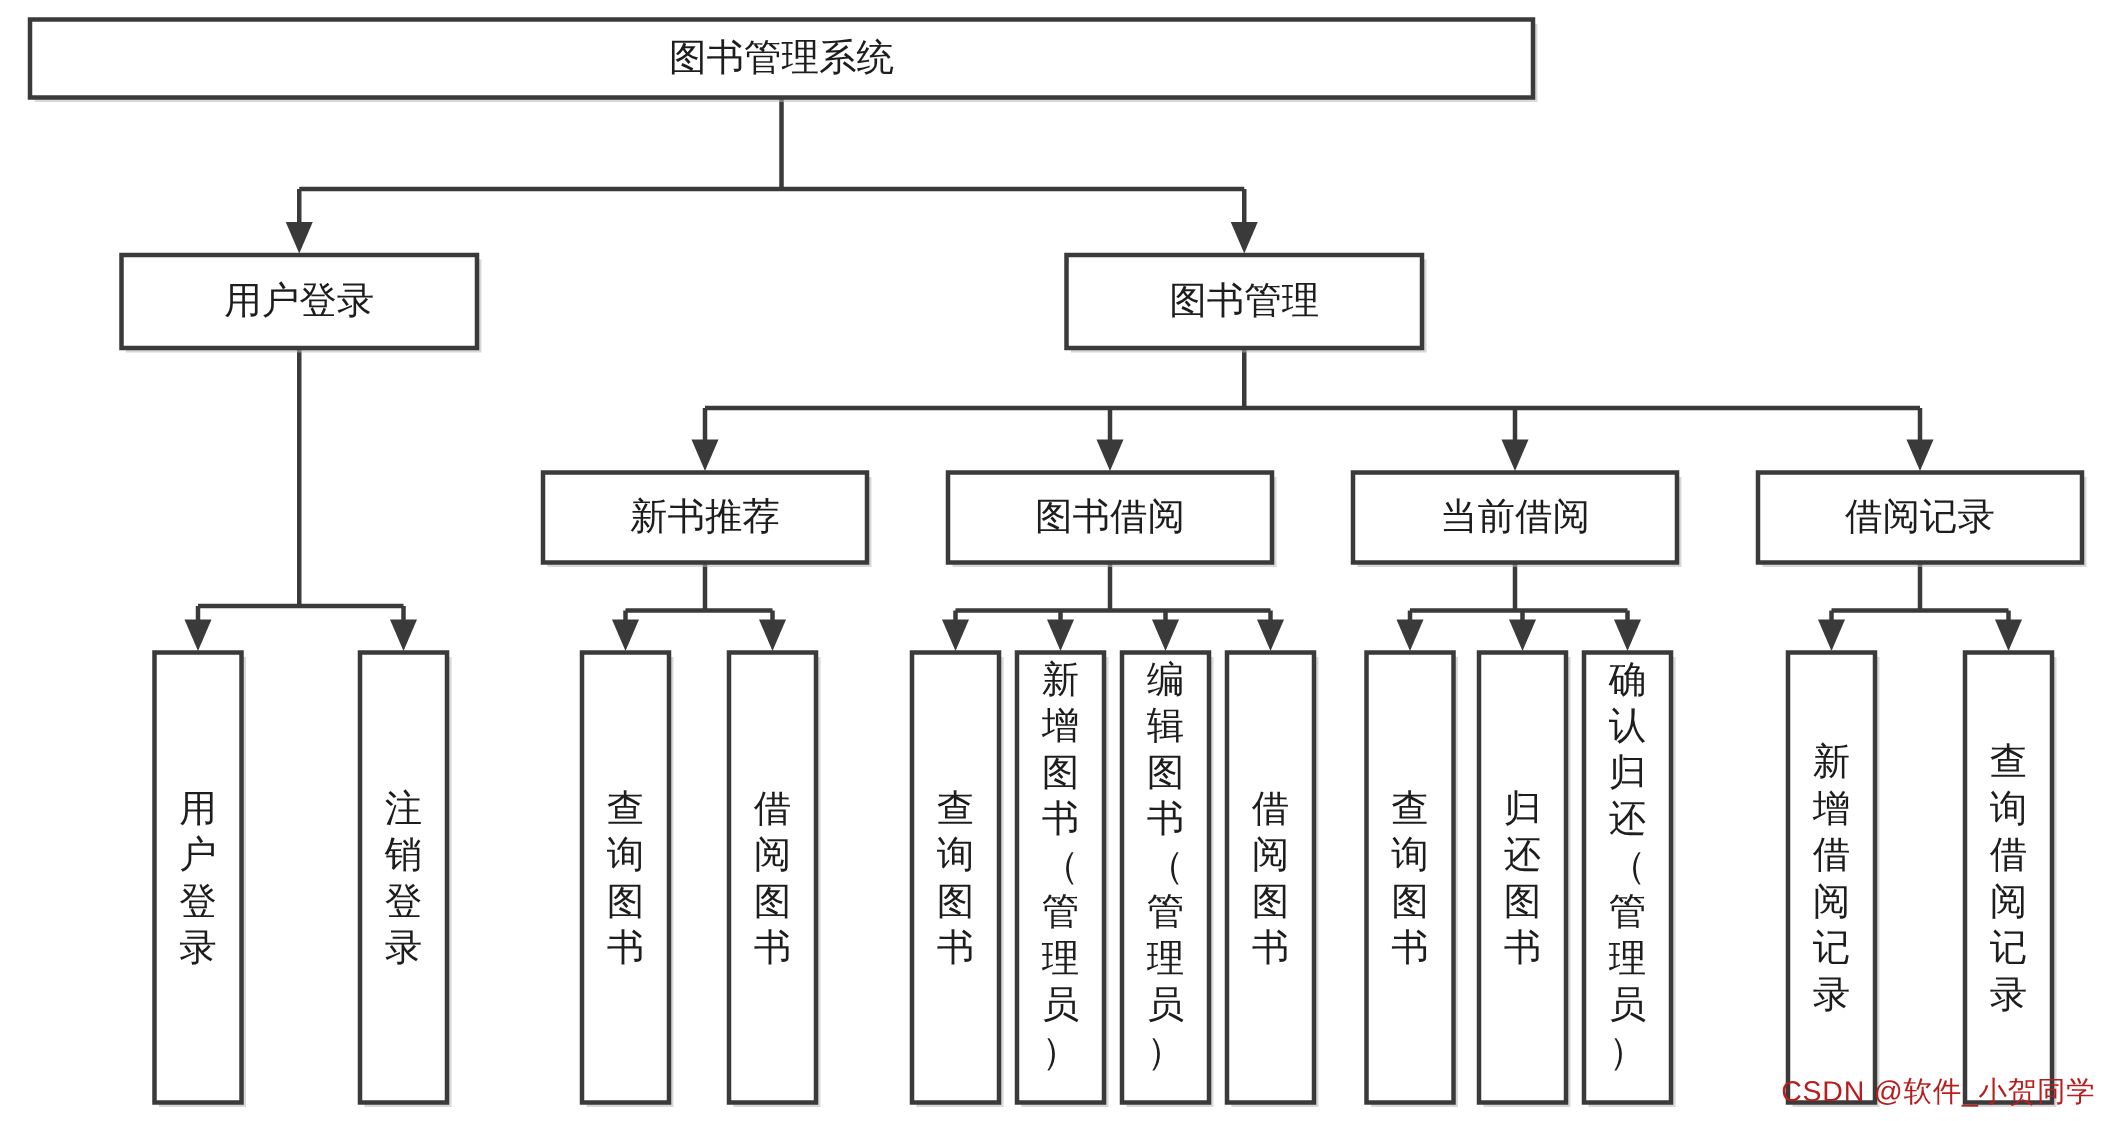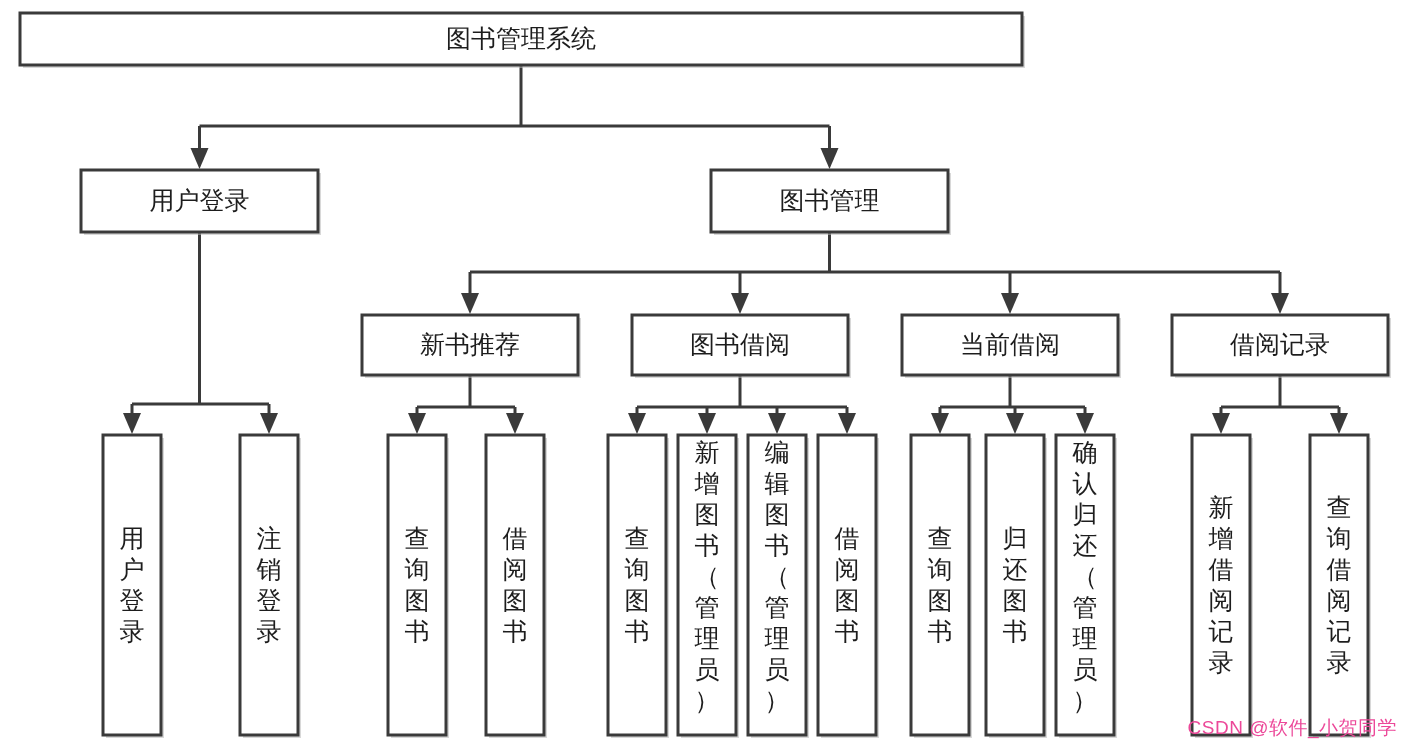"CSDN @软件_小贺同学" .watermark { color: #ec4899 -> #b91c1c }
